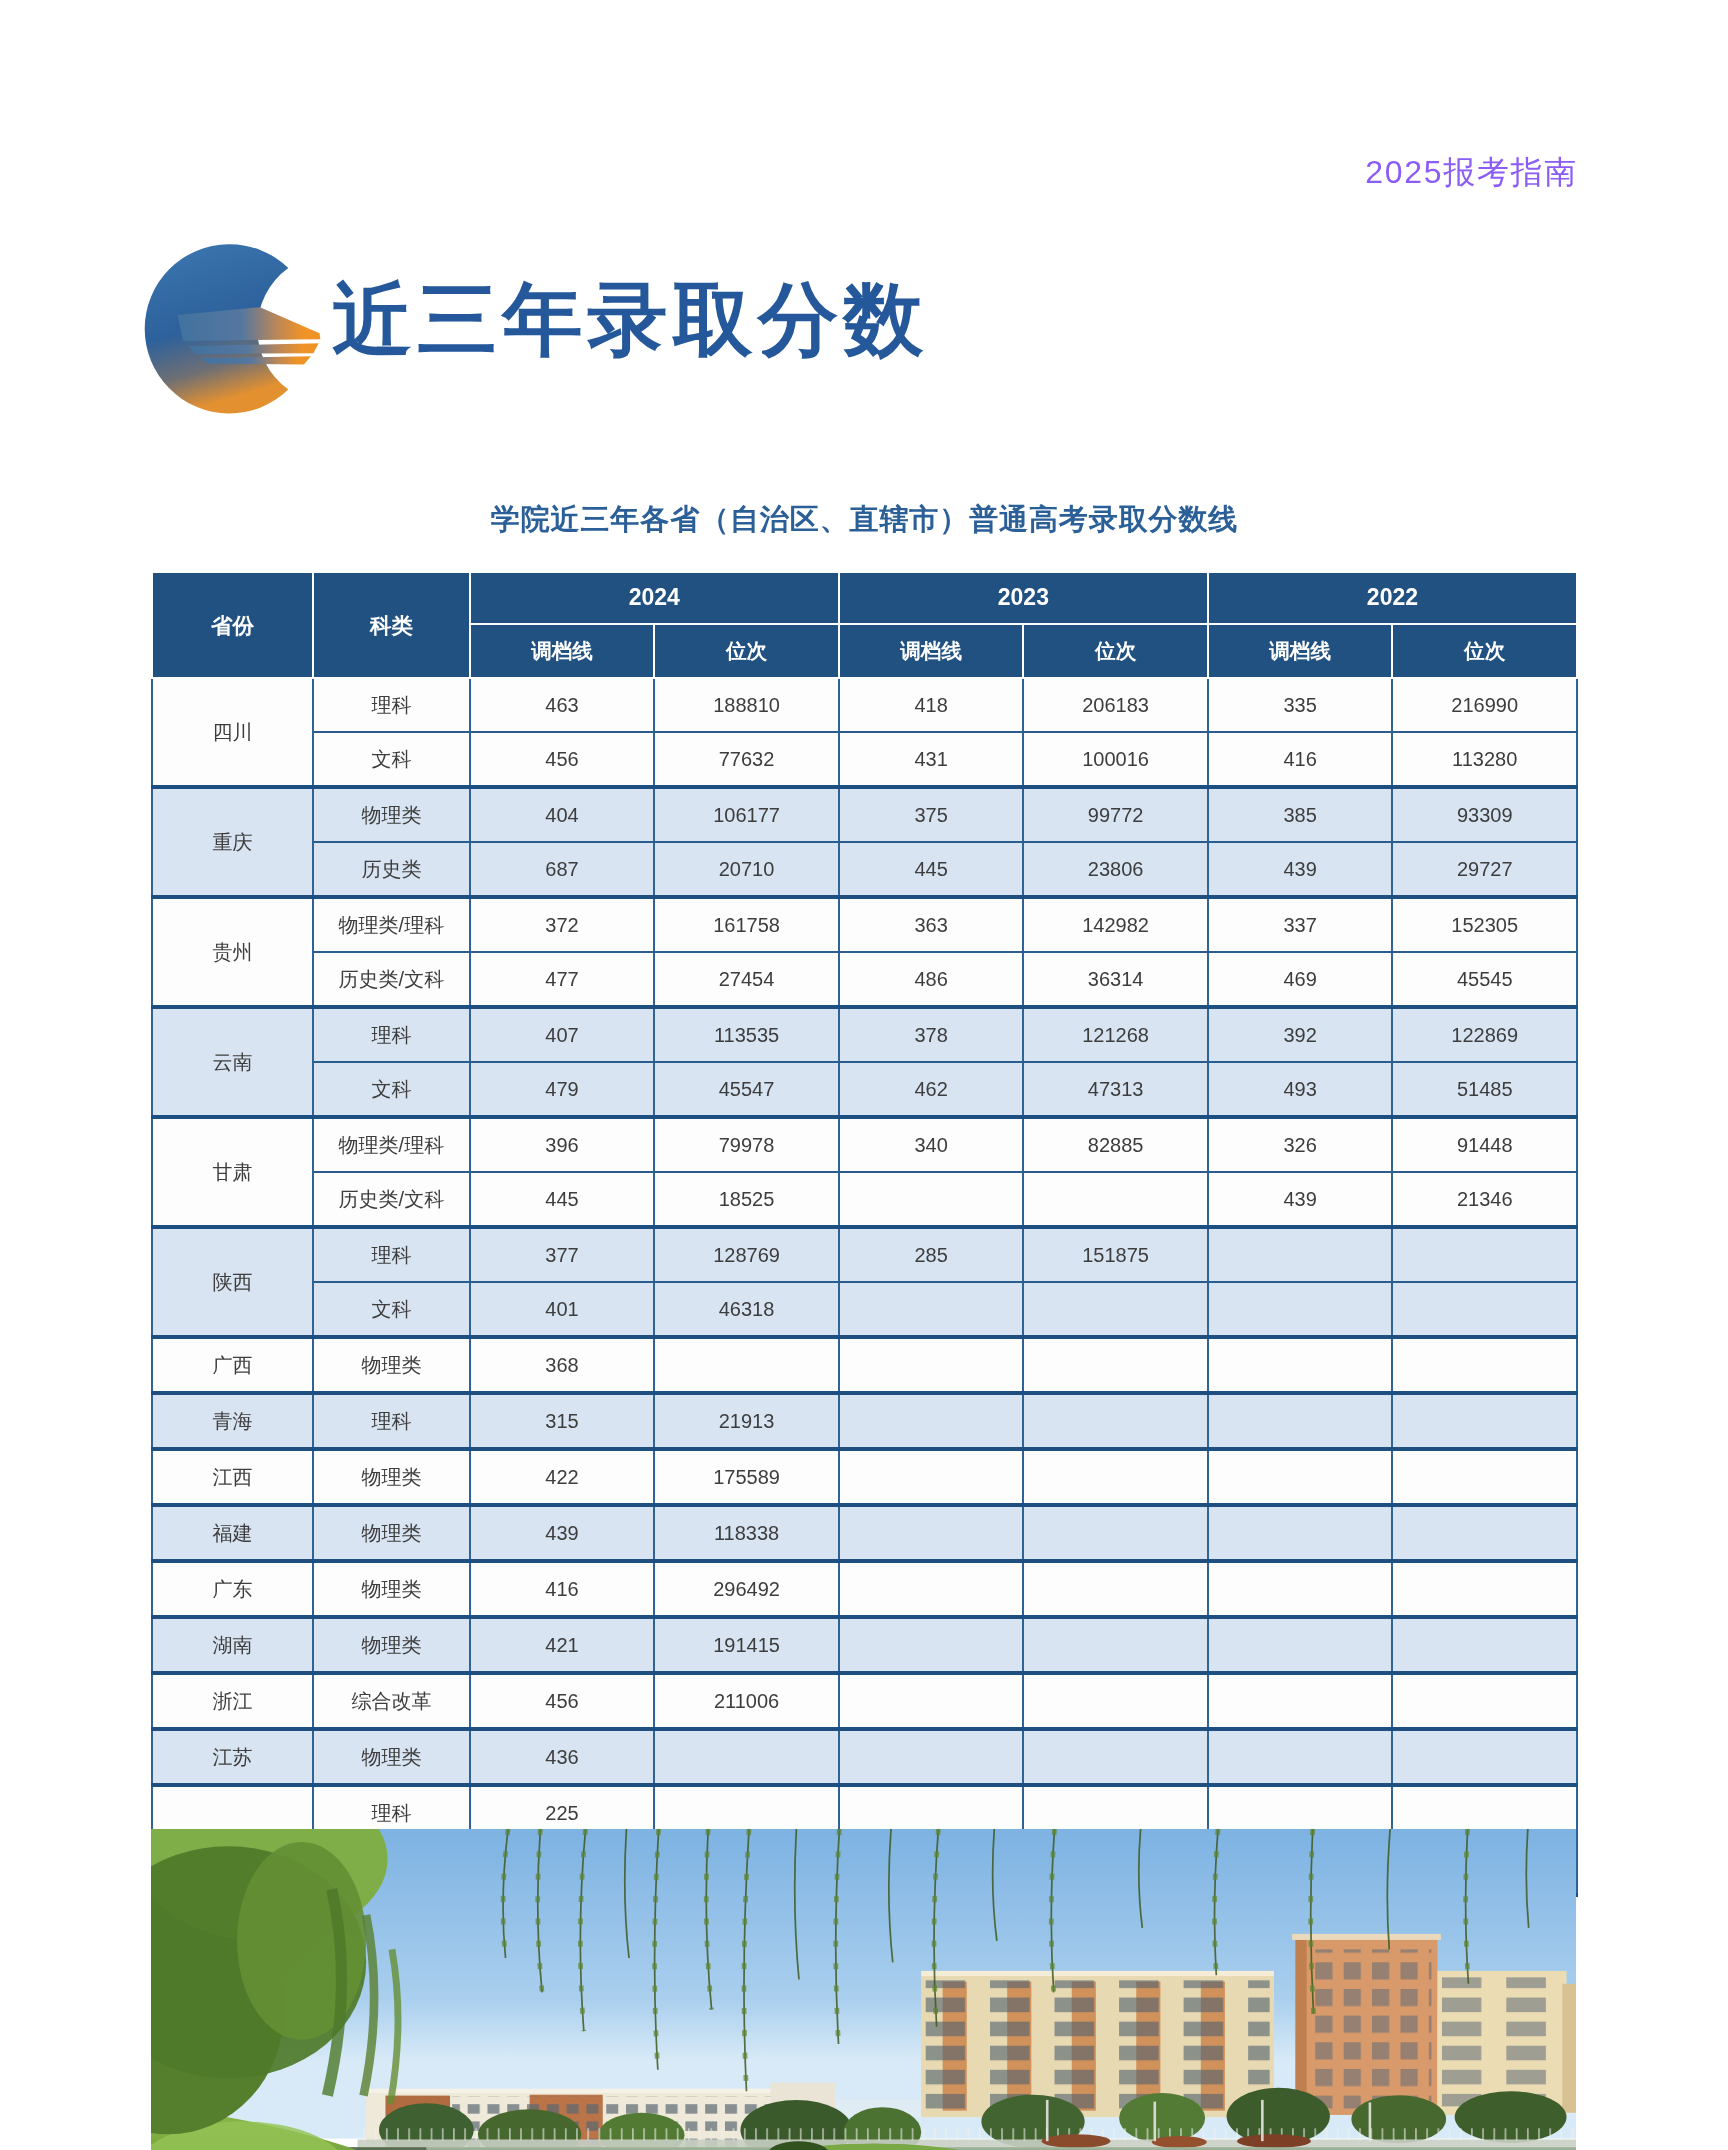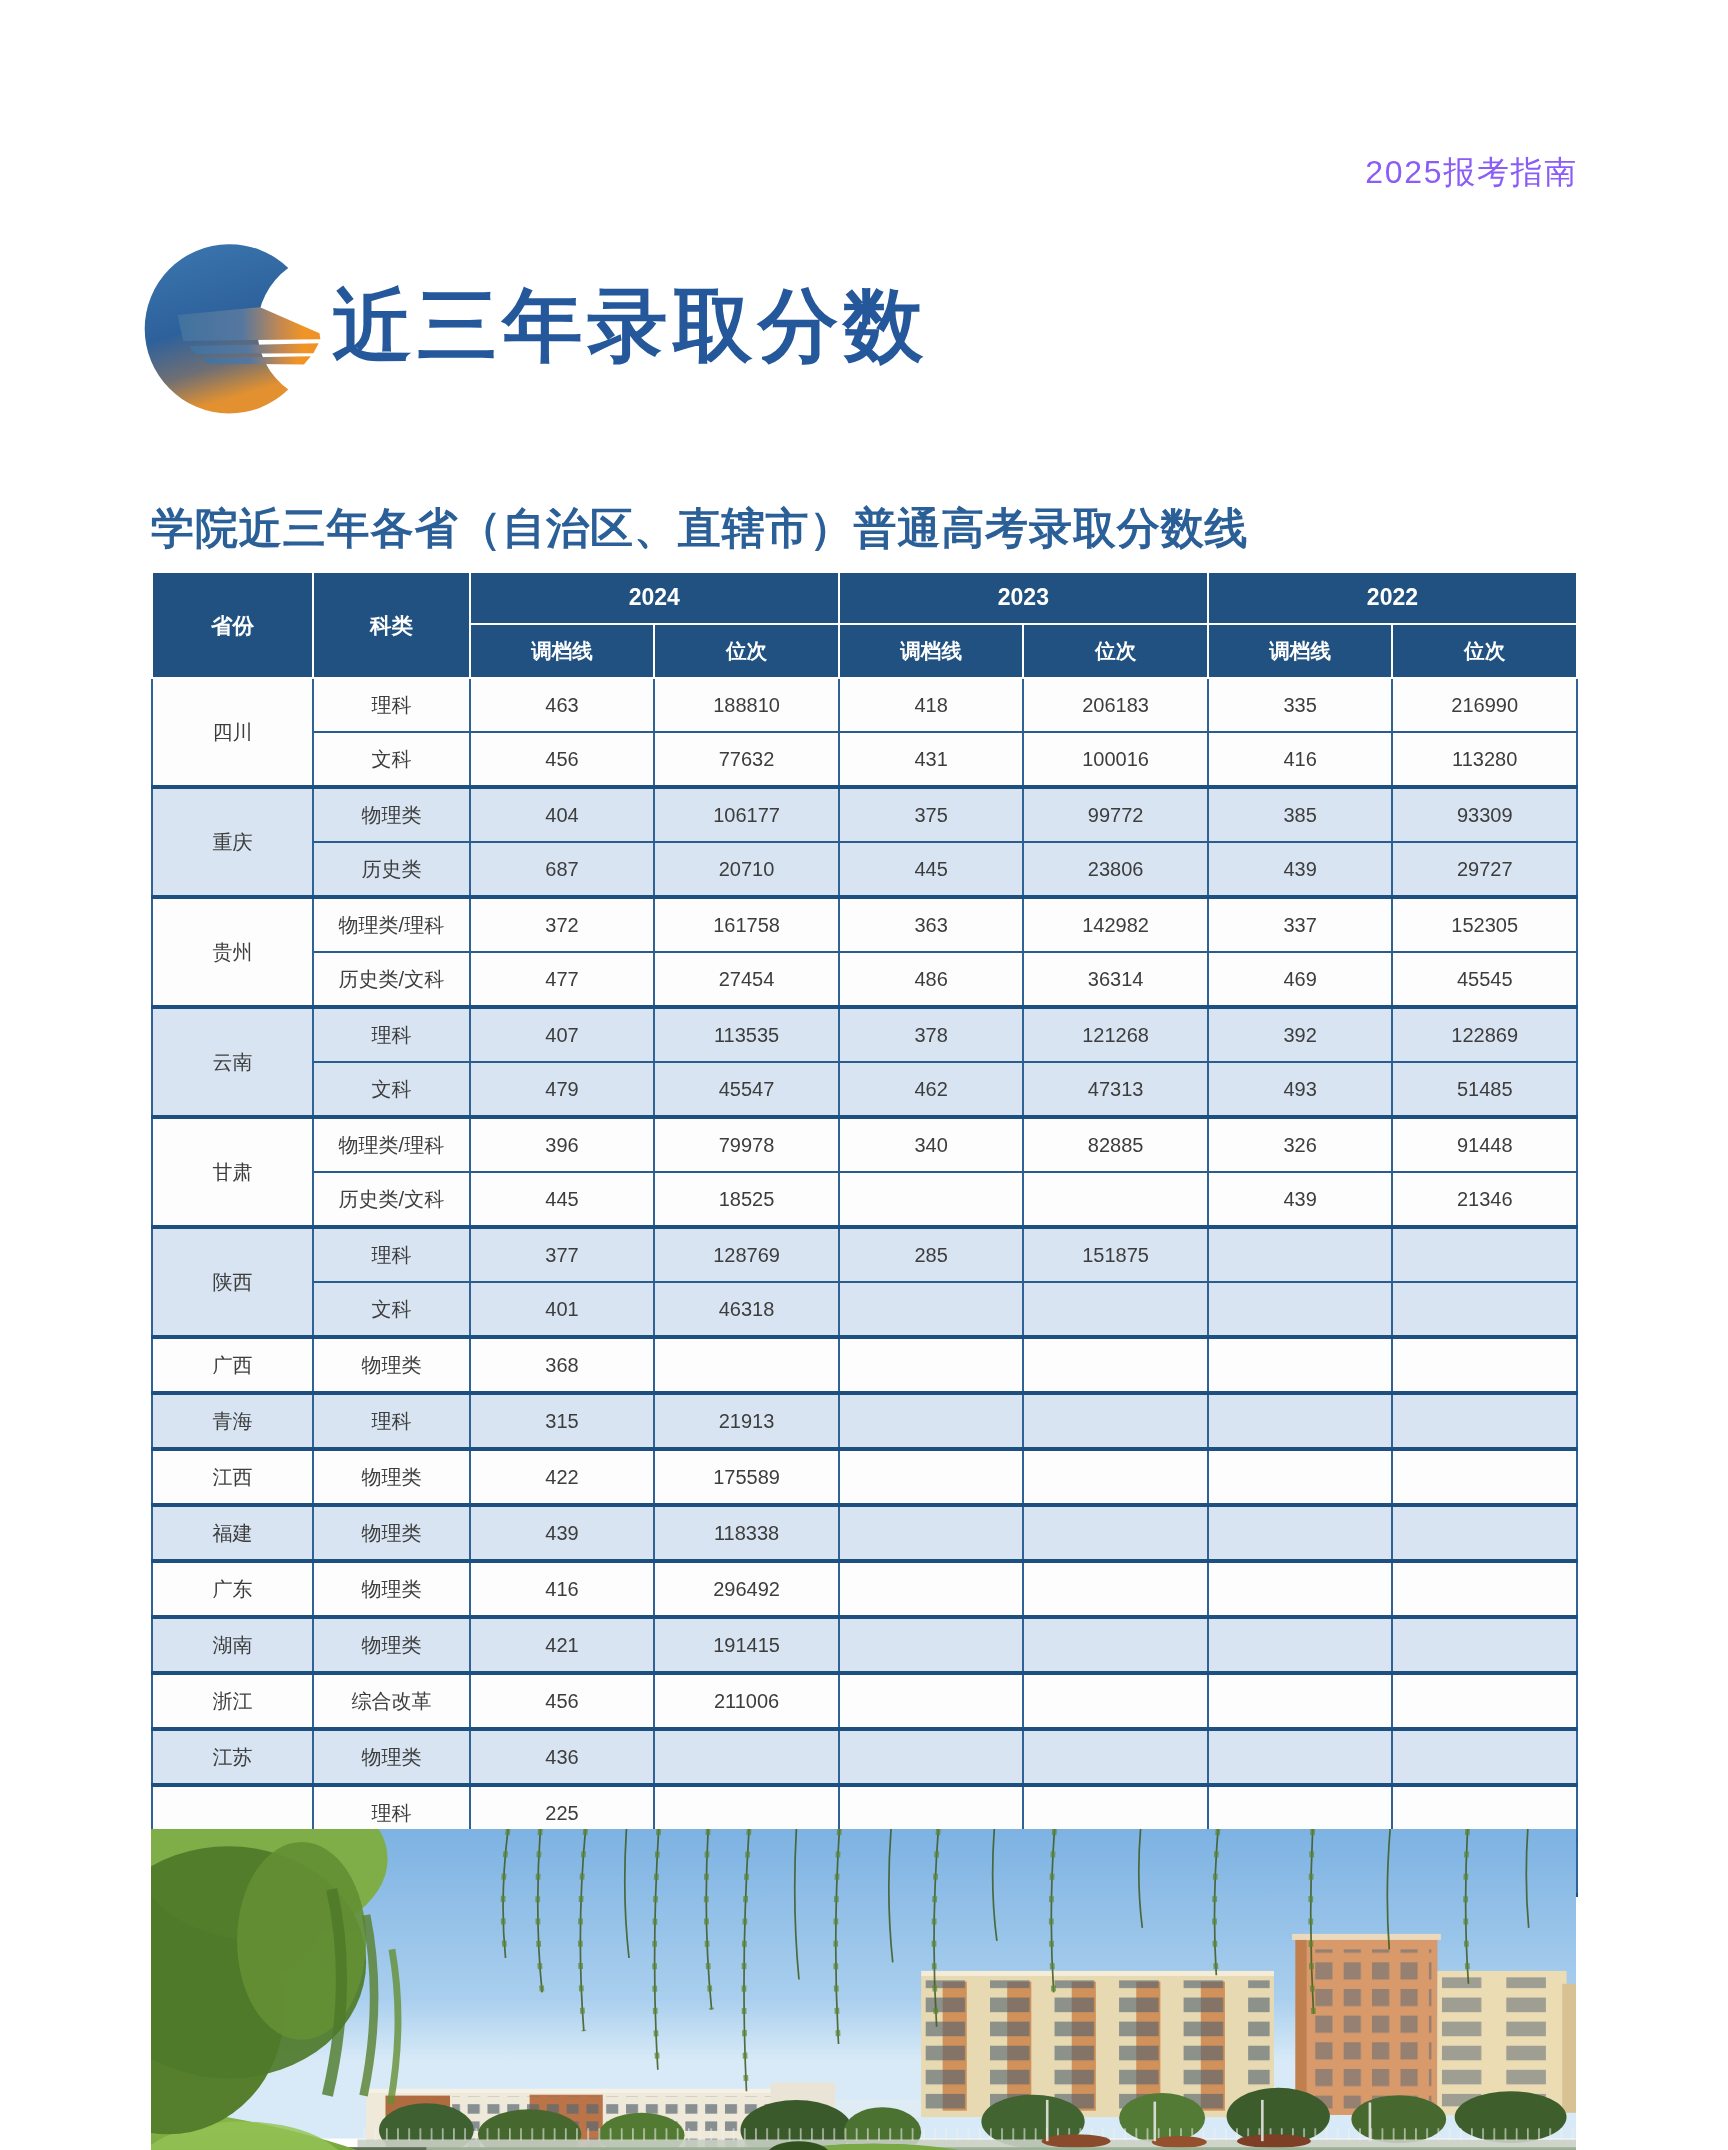"近三年录取分数" .section-title { font-family: Liberation Serif, serif -> Liberation Mono, monospace }
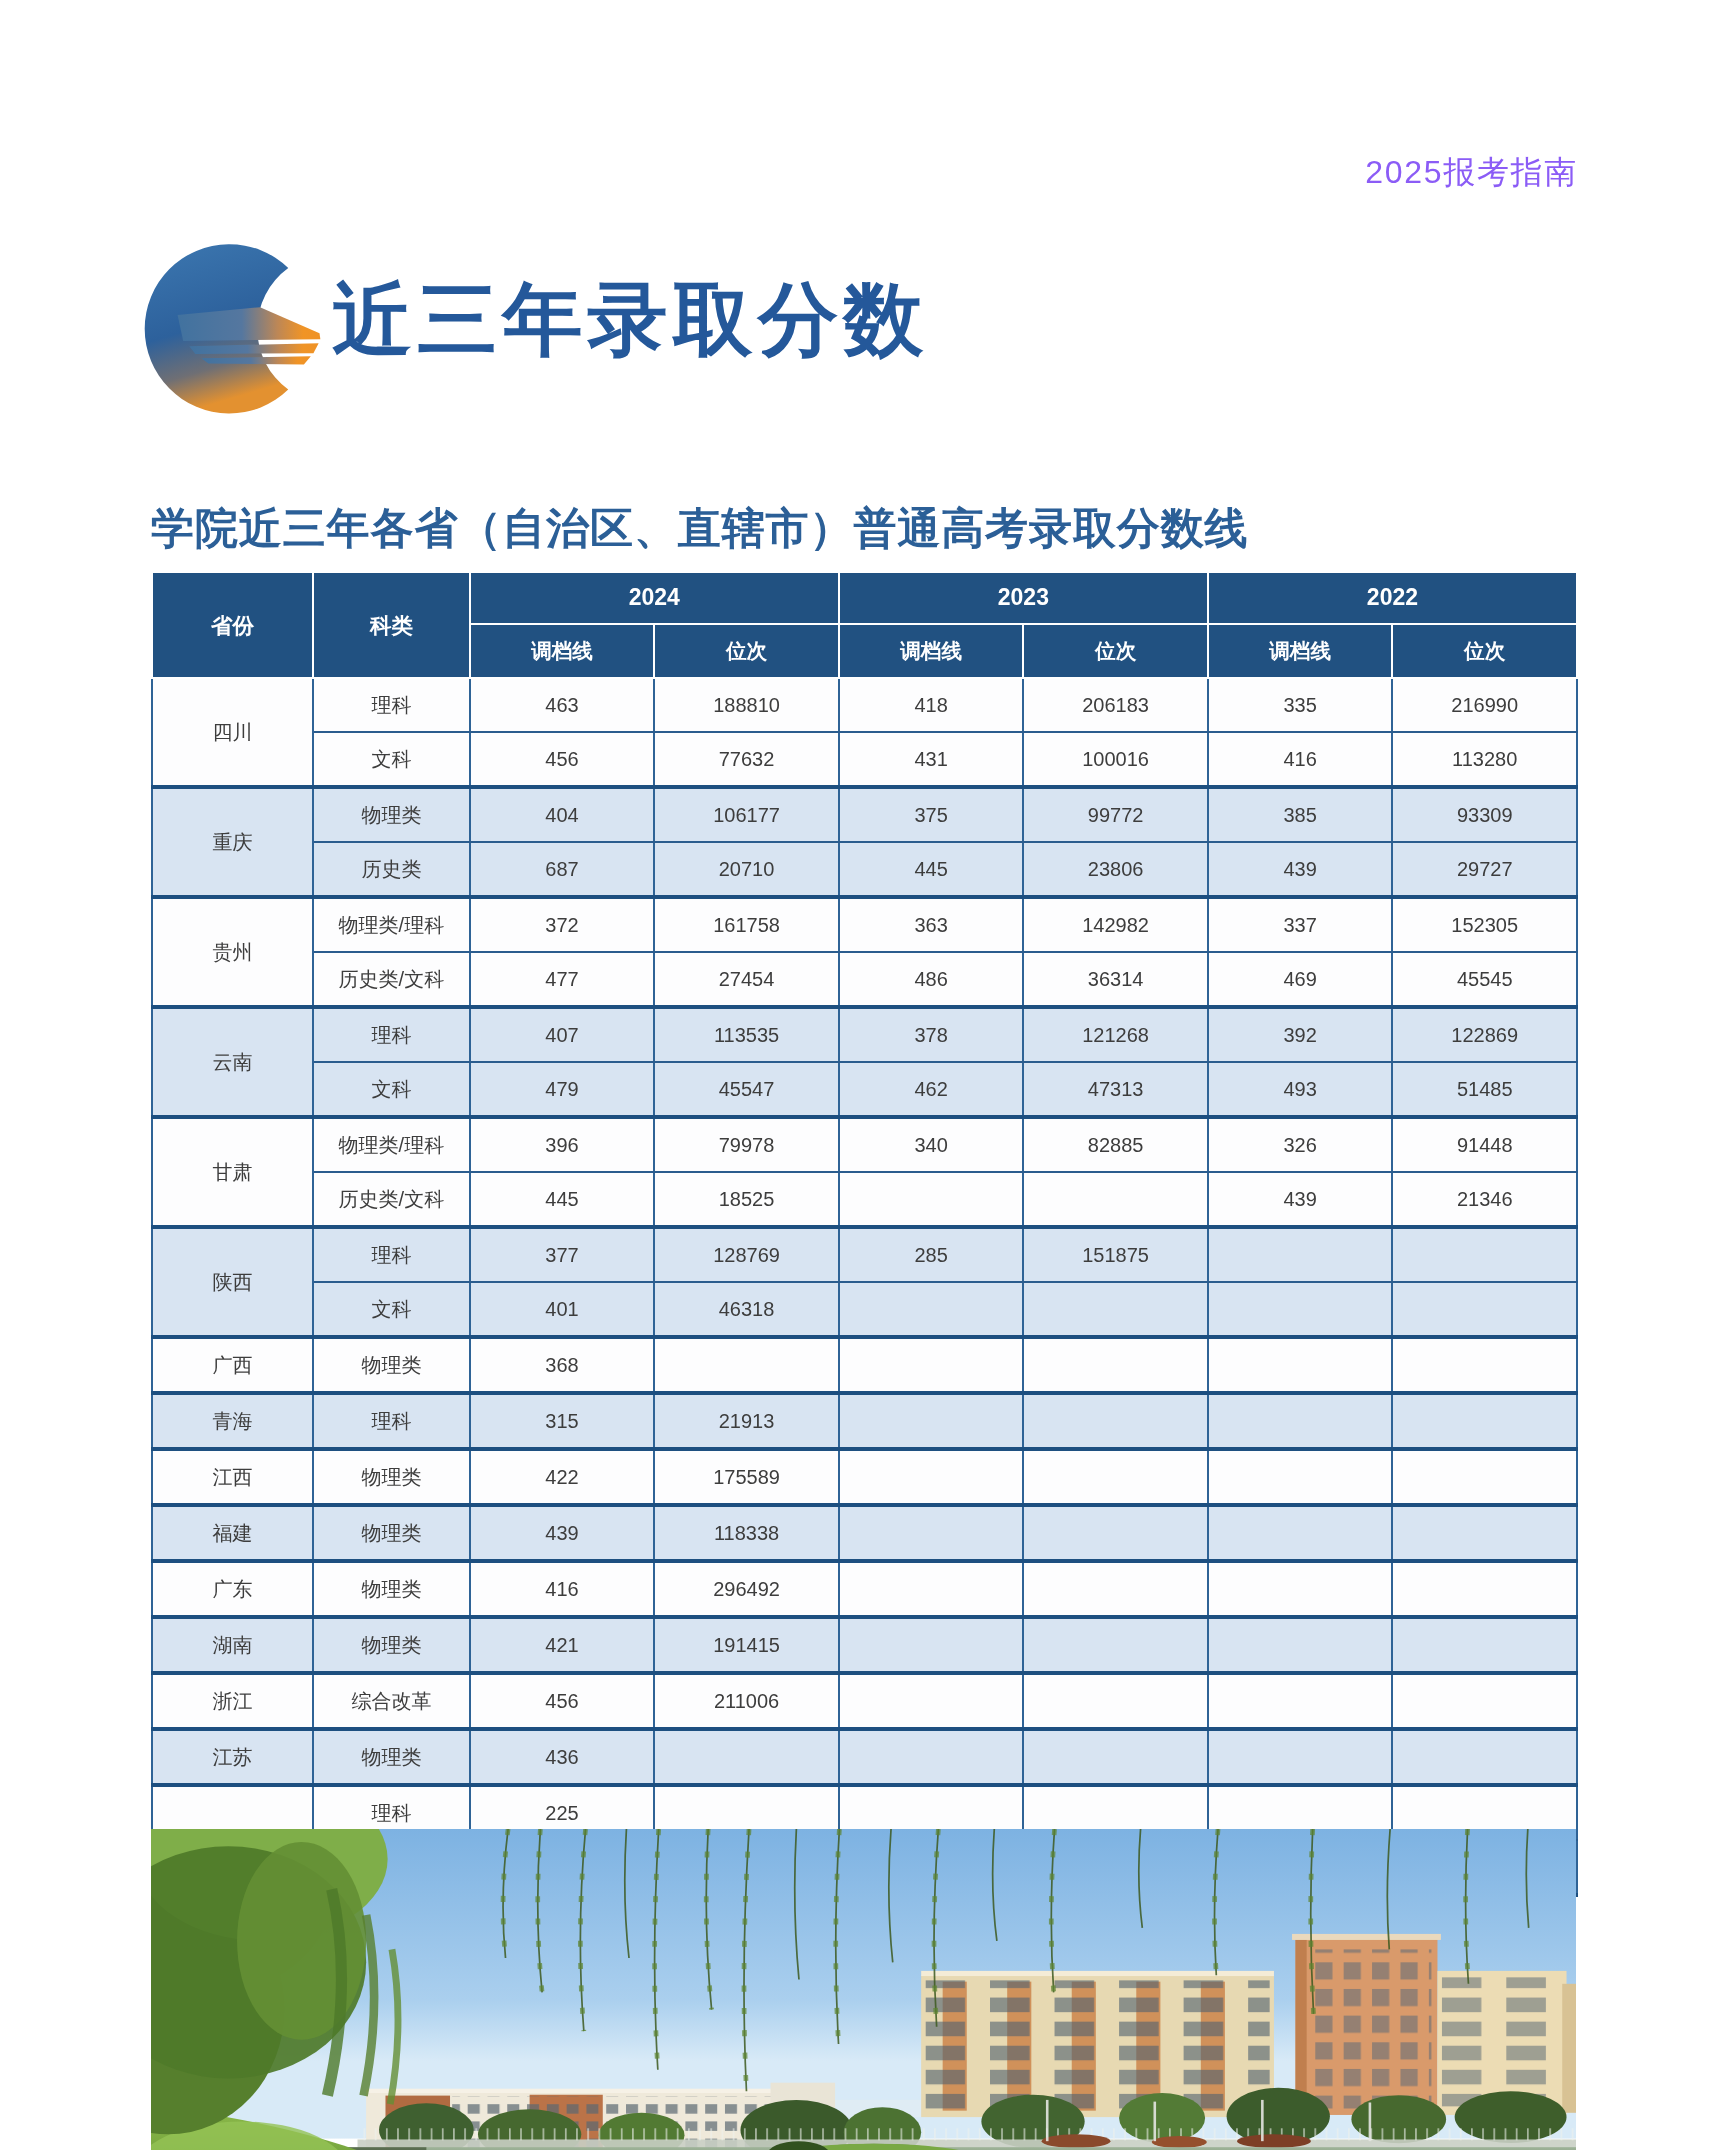"学院近三年各省（自治区、直辖市）普通高考录取分数线" .table-title { font-size: 43px -> 29px; text-align: none -> center }
